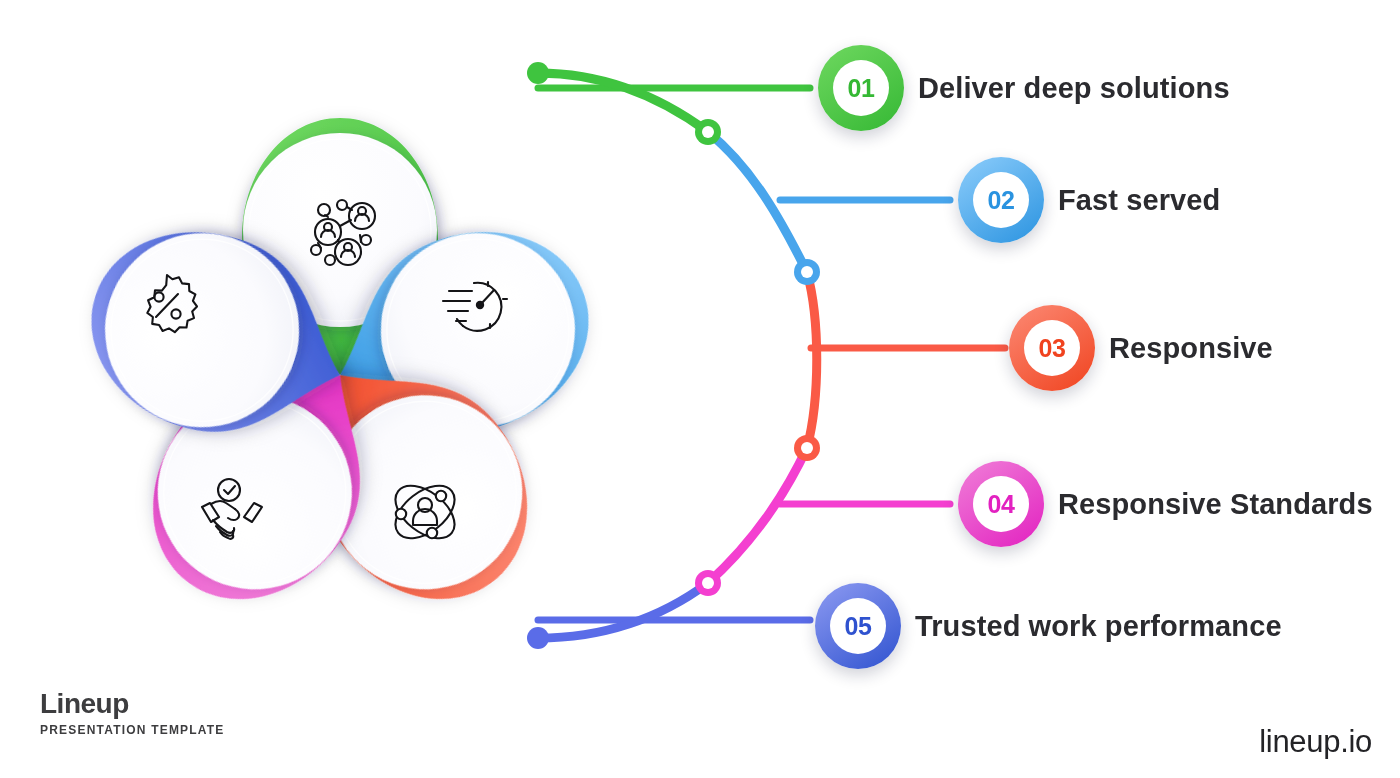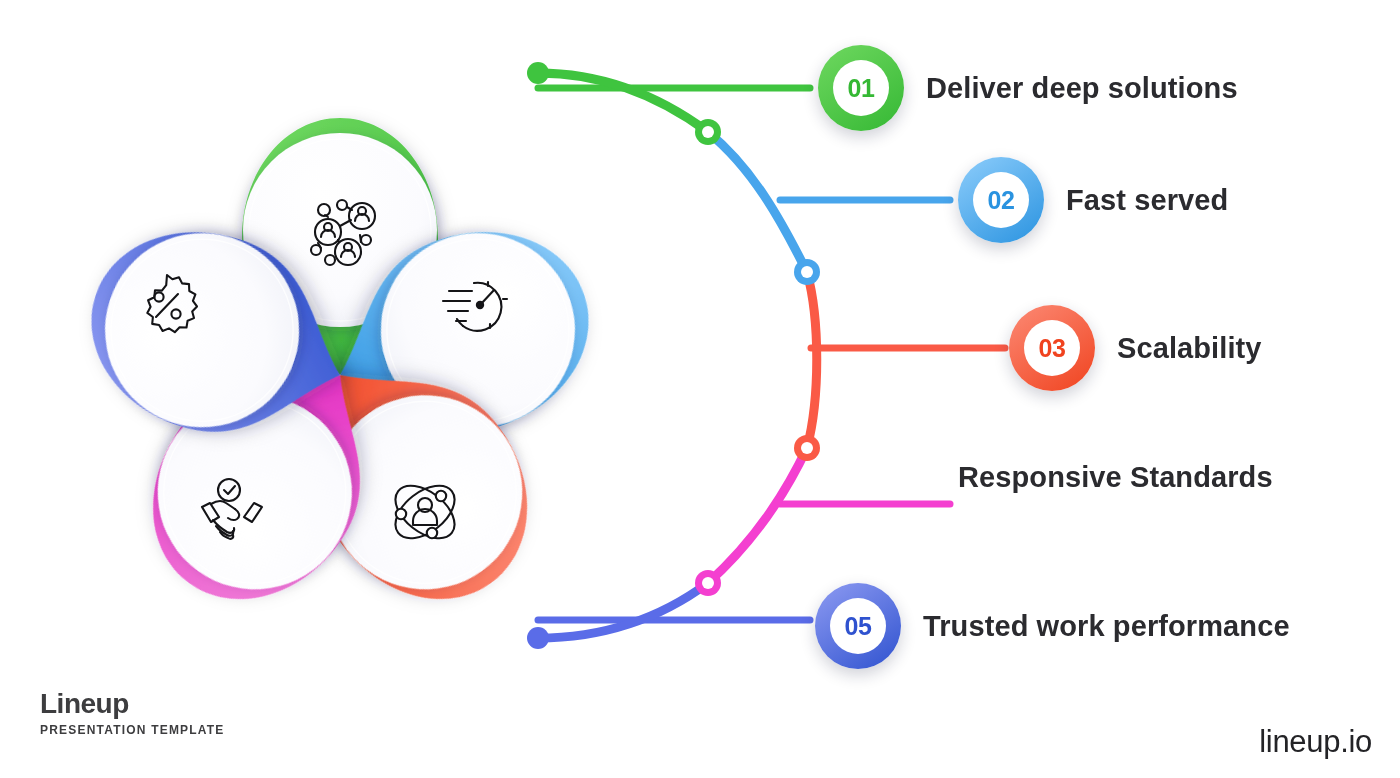"01" .step-row { gap: 22px -> 14px }
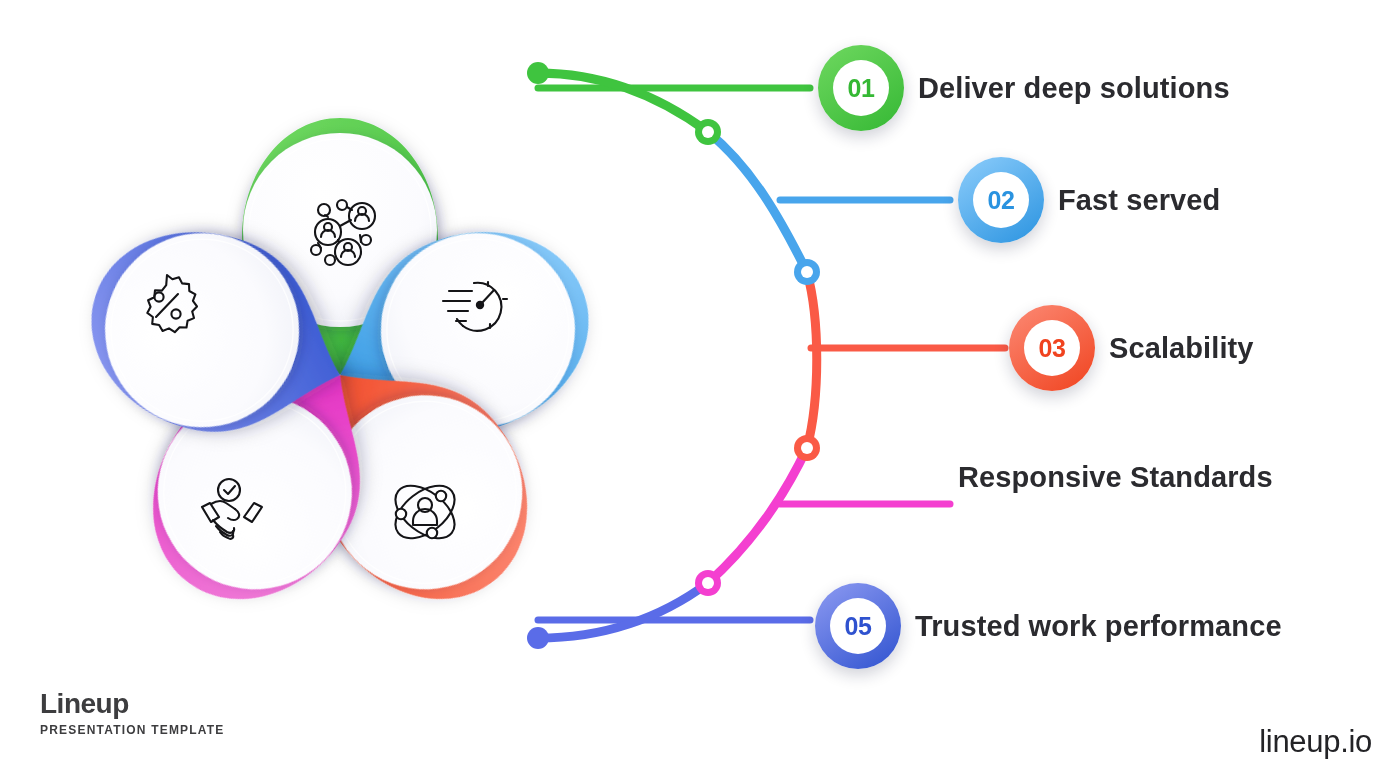"Scalability" div.step-label { text: Scalability -> Responsive }
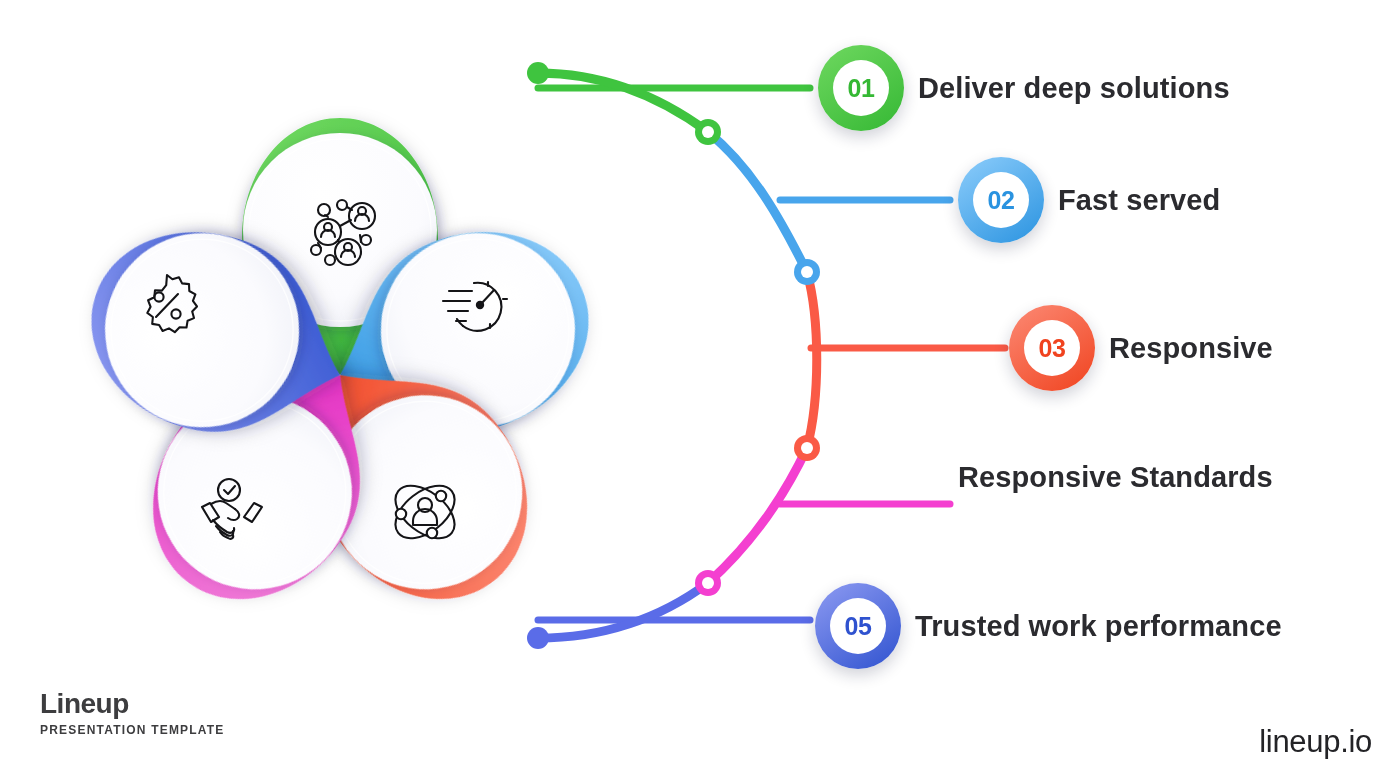"04" div.badge { html: none -> <div> <div>04</div> </div> }
